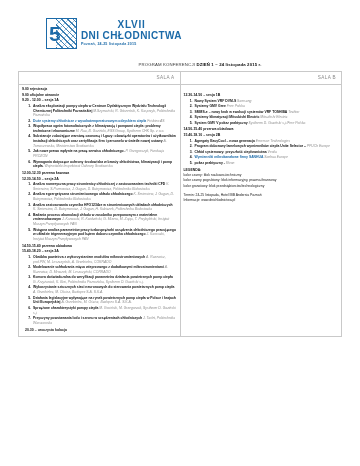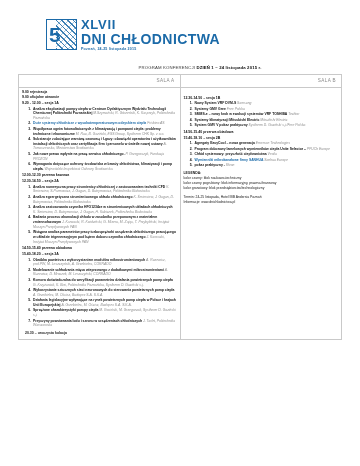"XLVII" .logo-txt .l1 { font-size: 13px -> 10px; text-align: none -> center }
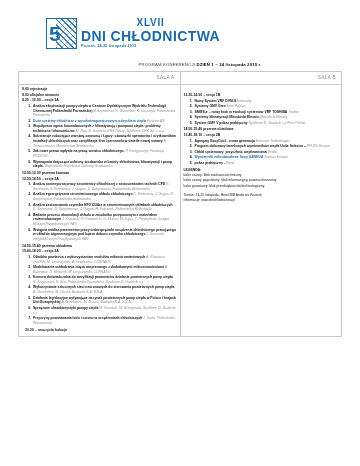"DNI CHŁODNICTWA" .logo-txt .l2 { font-size: 14px -> 10px }
